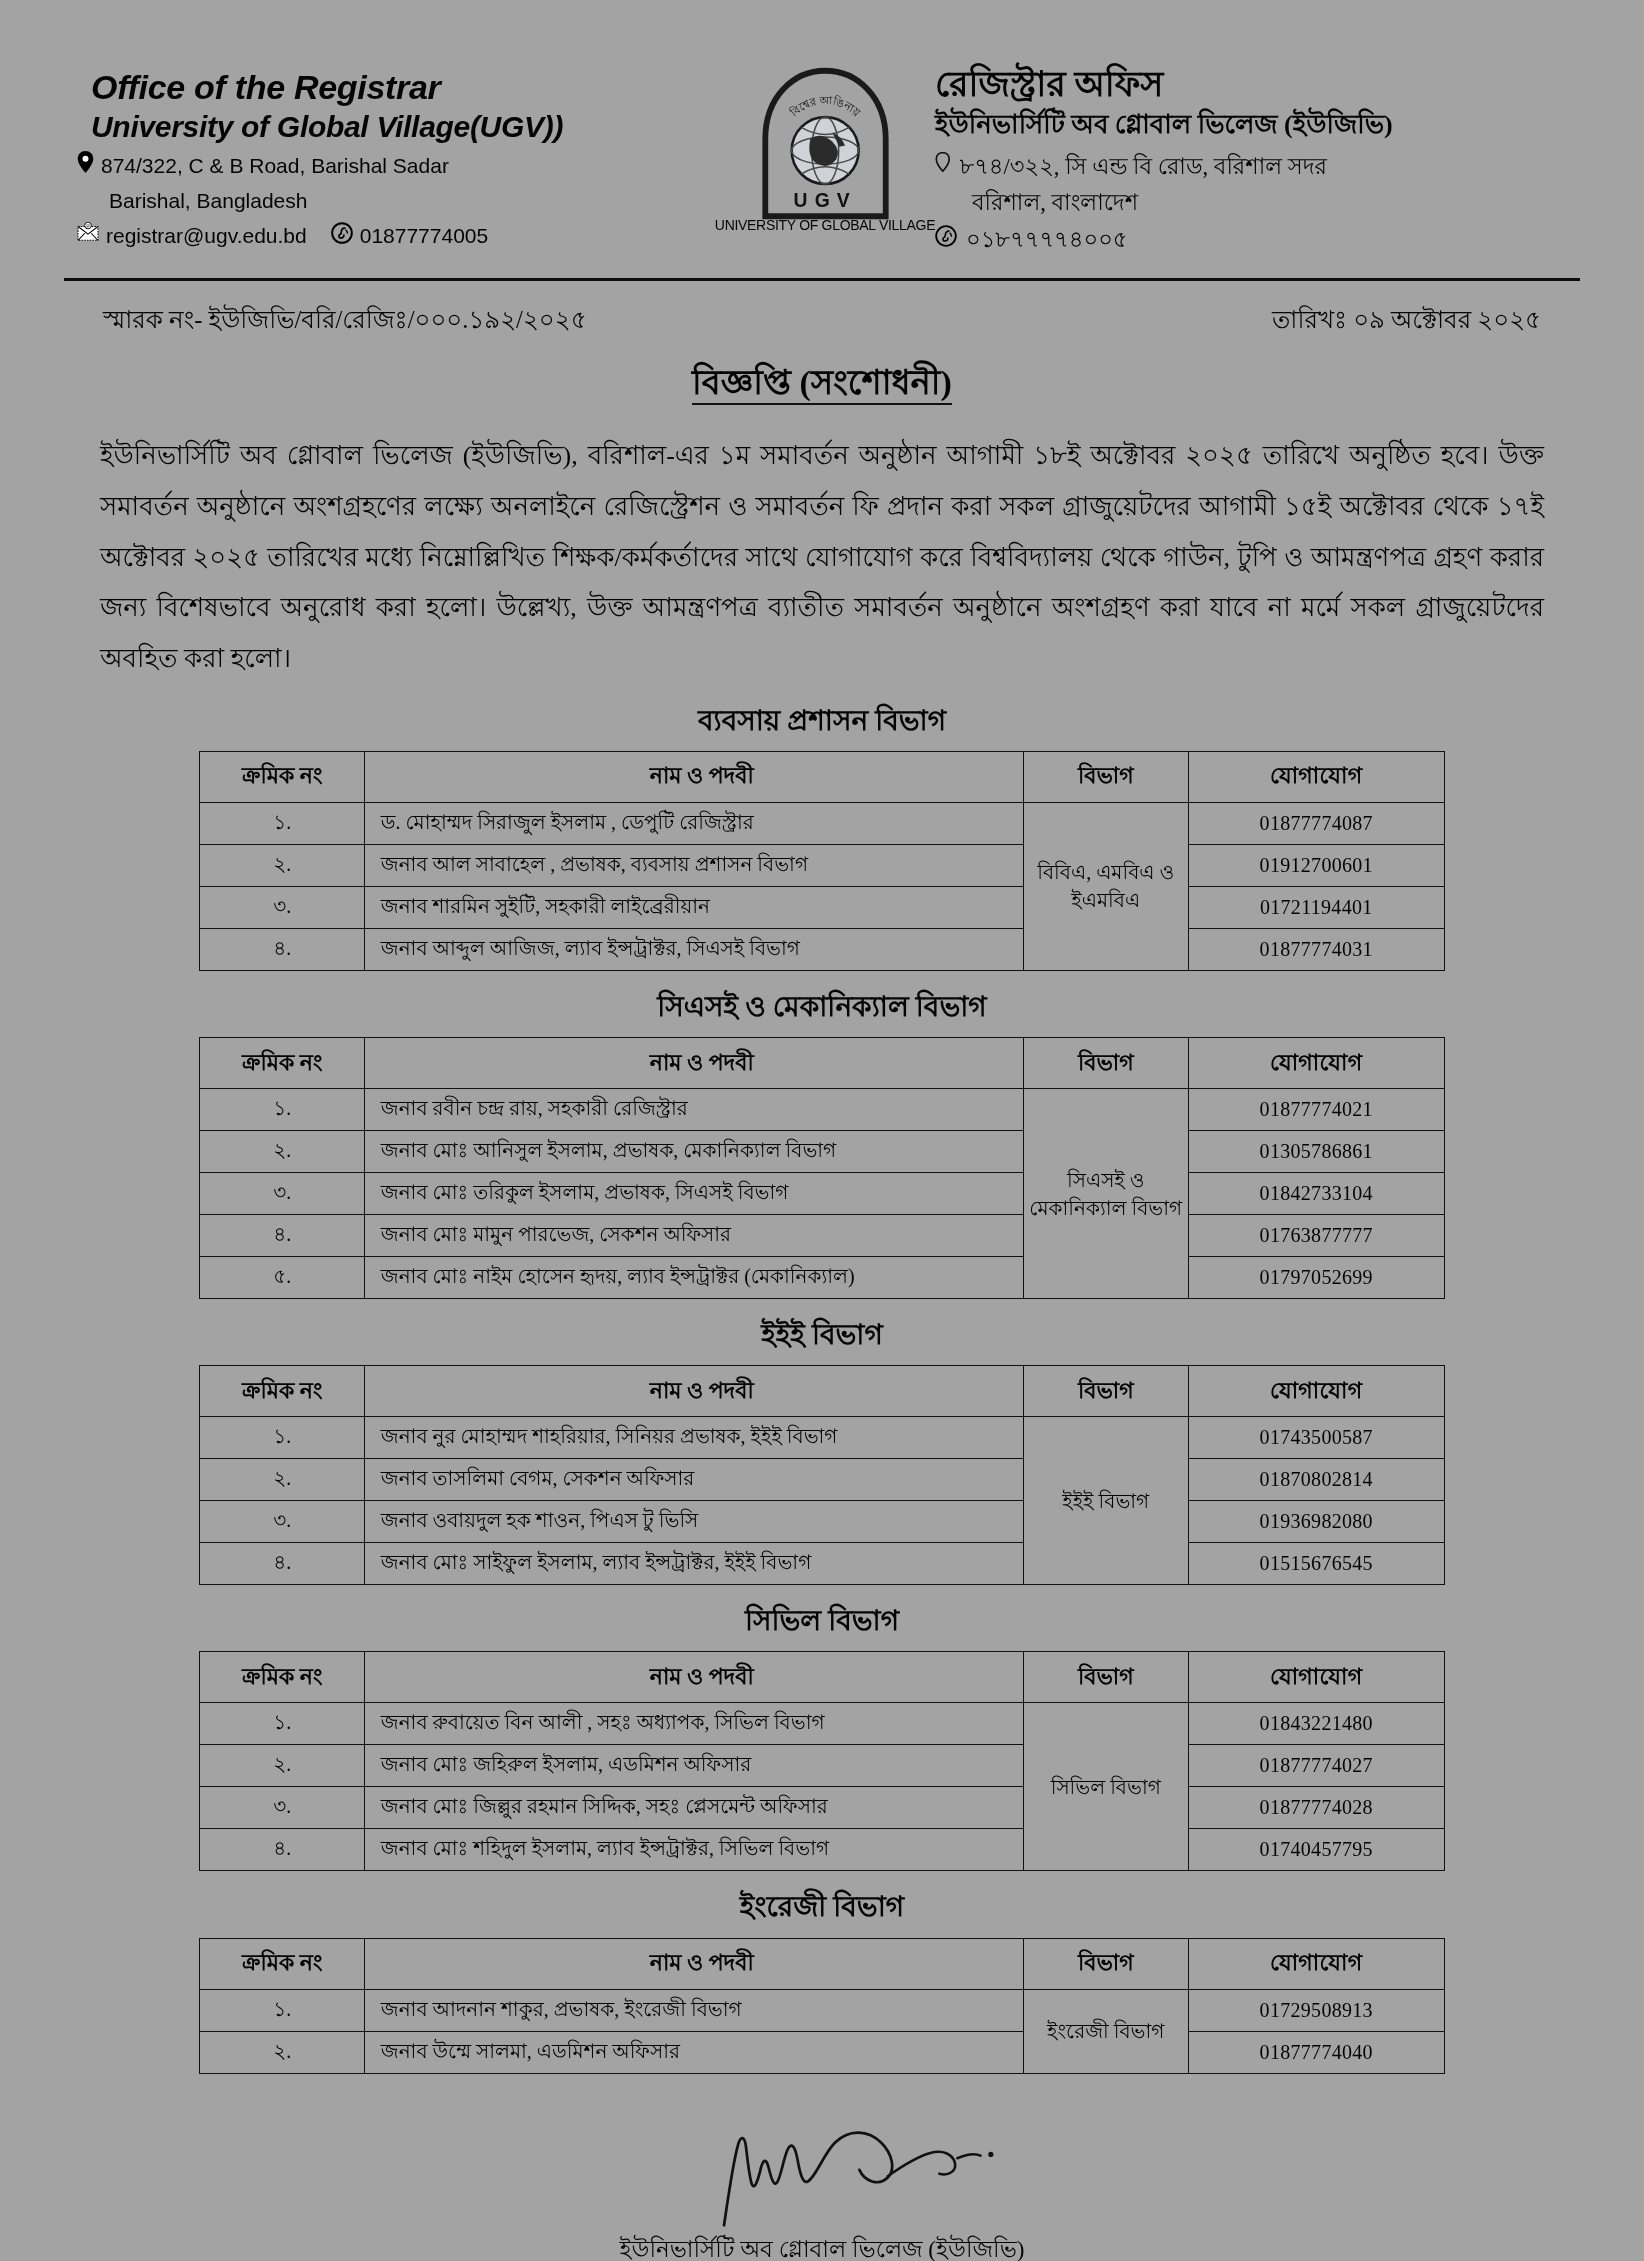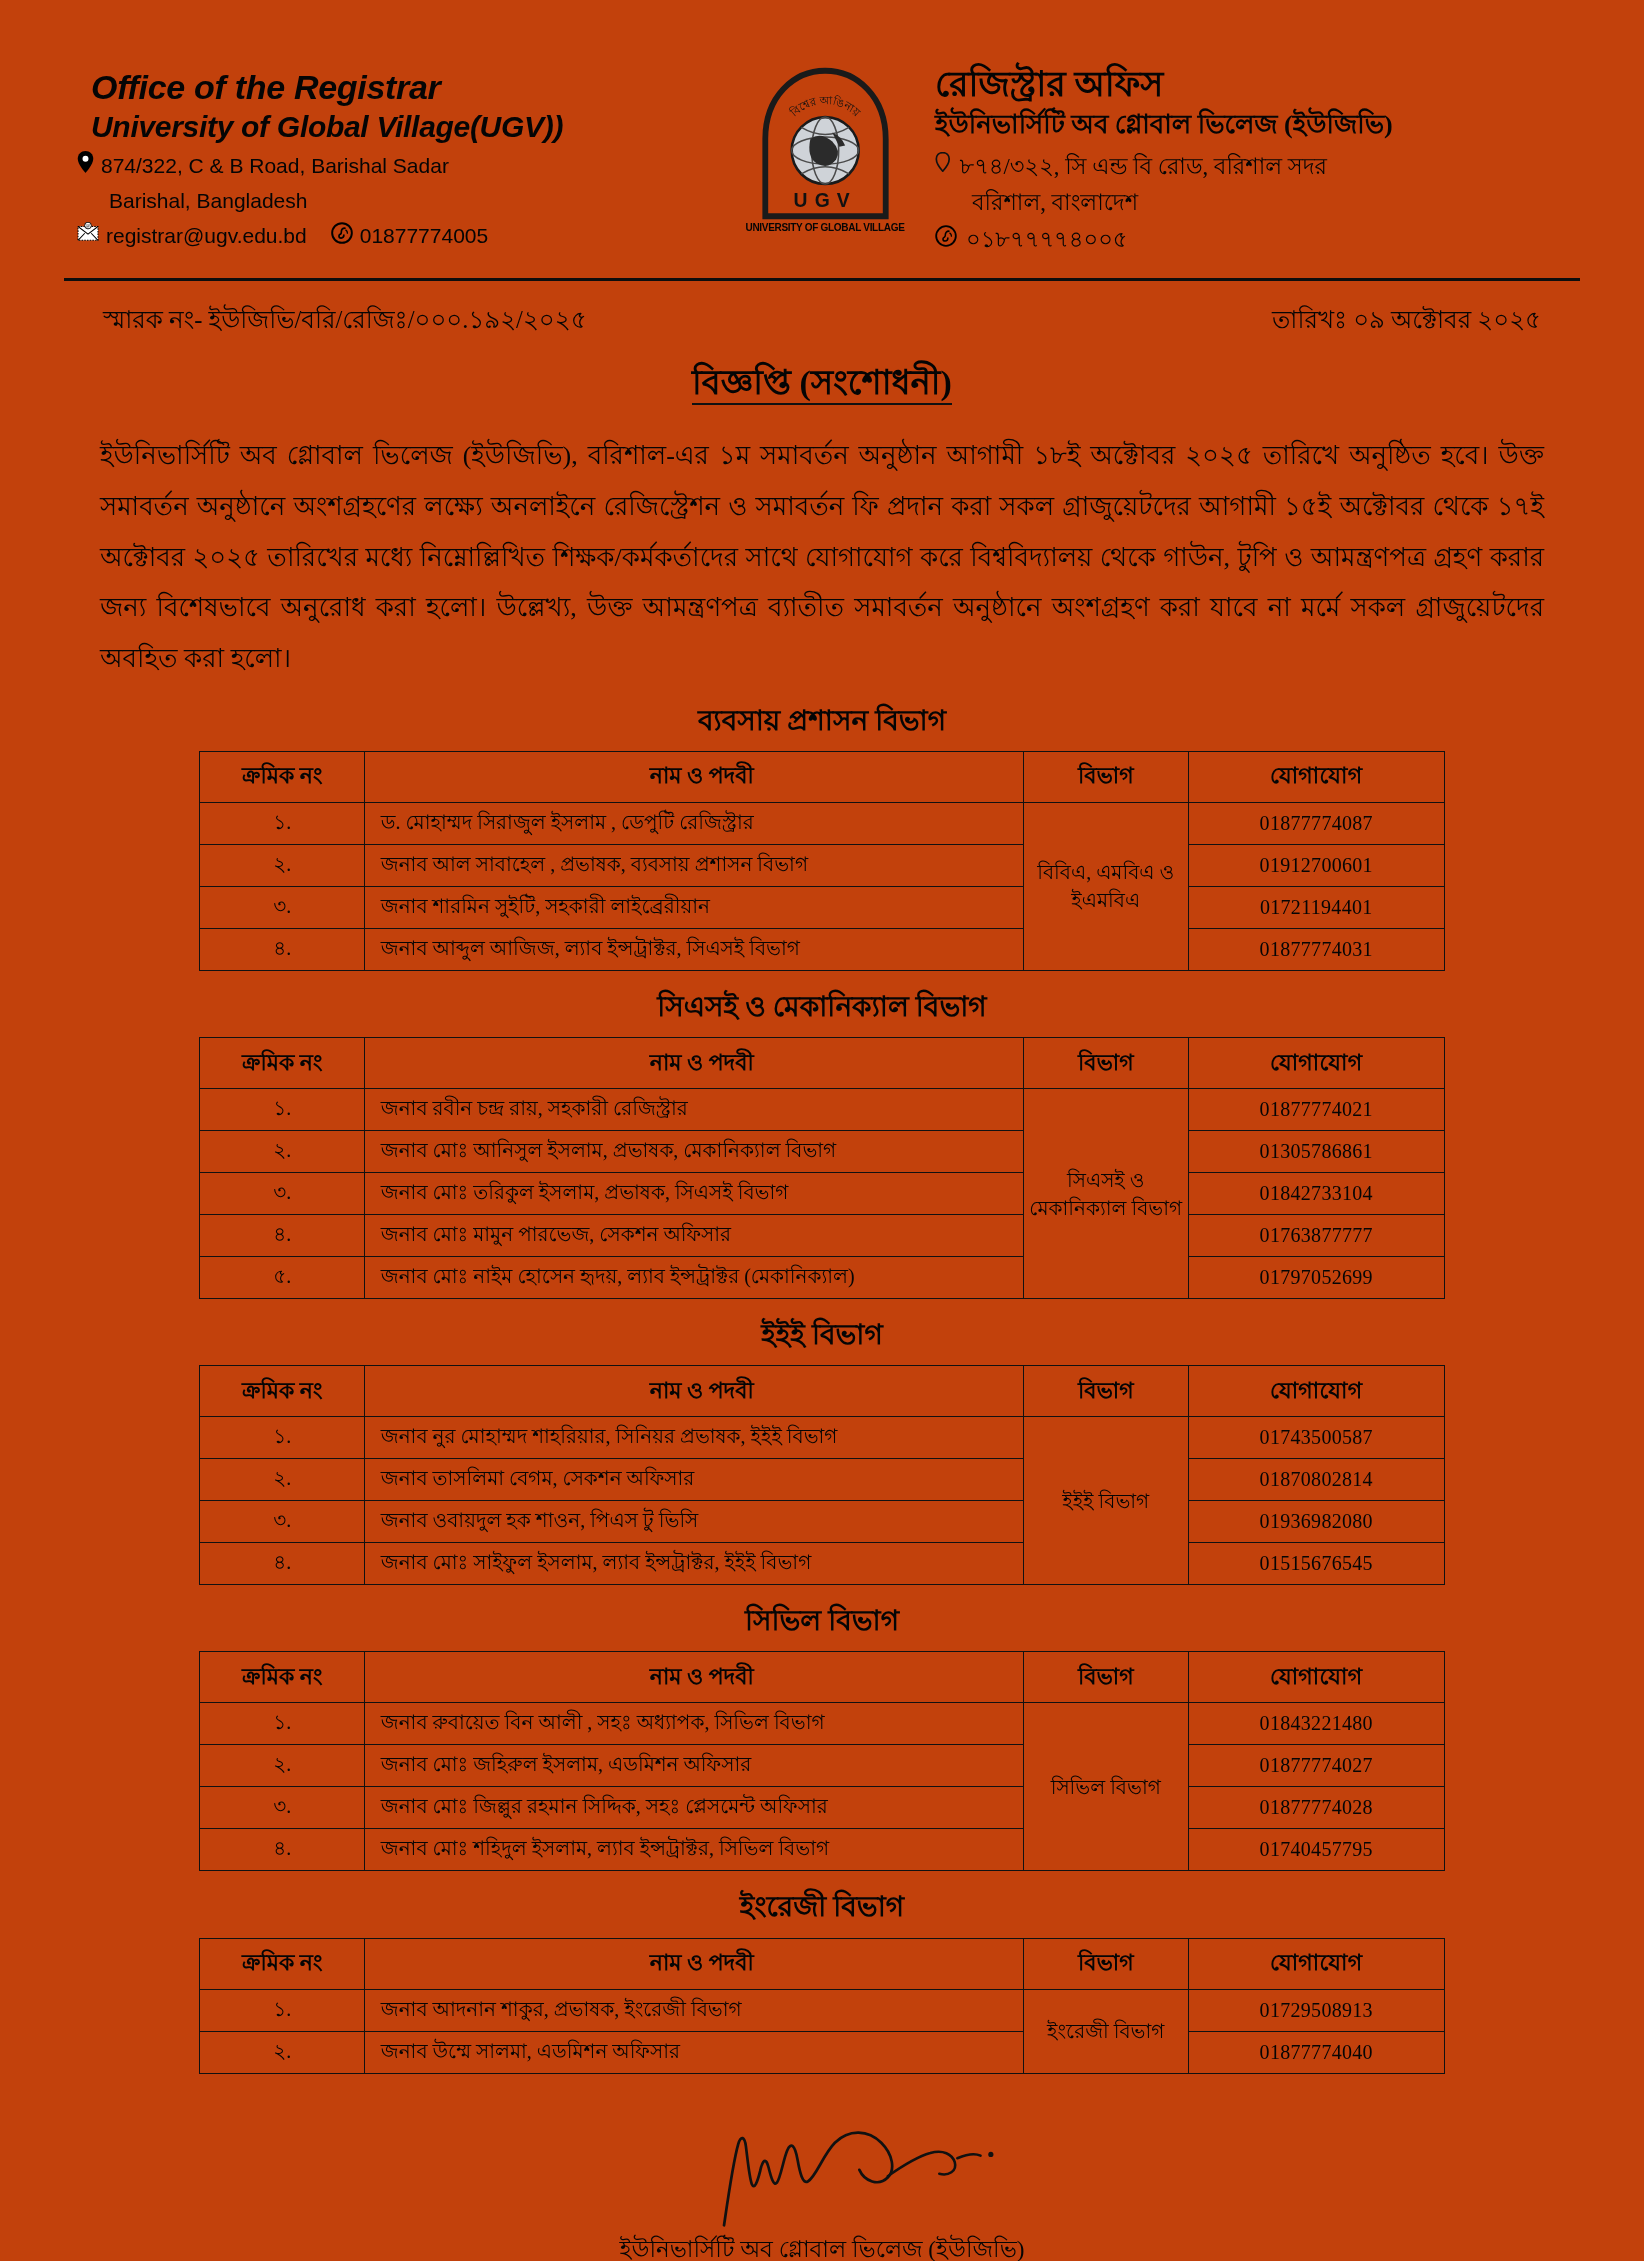"Office of the Registrar" .page { background: #c2410c -> #a3a3a3 }
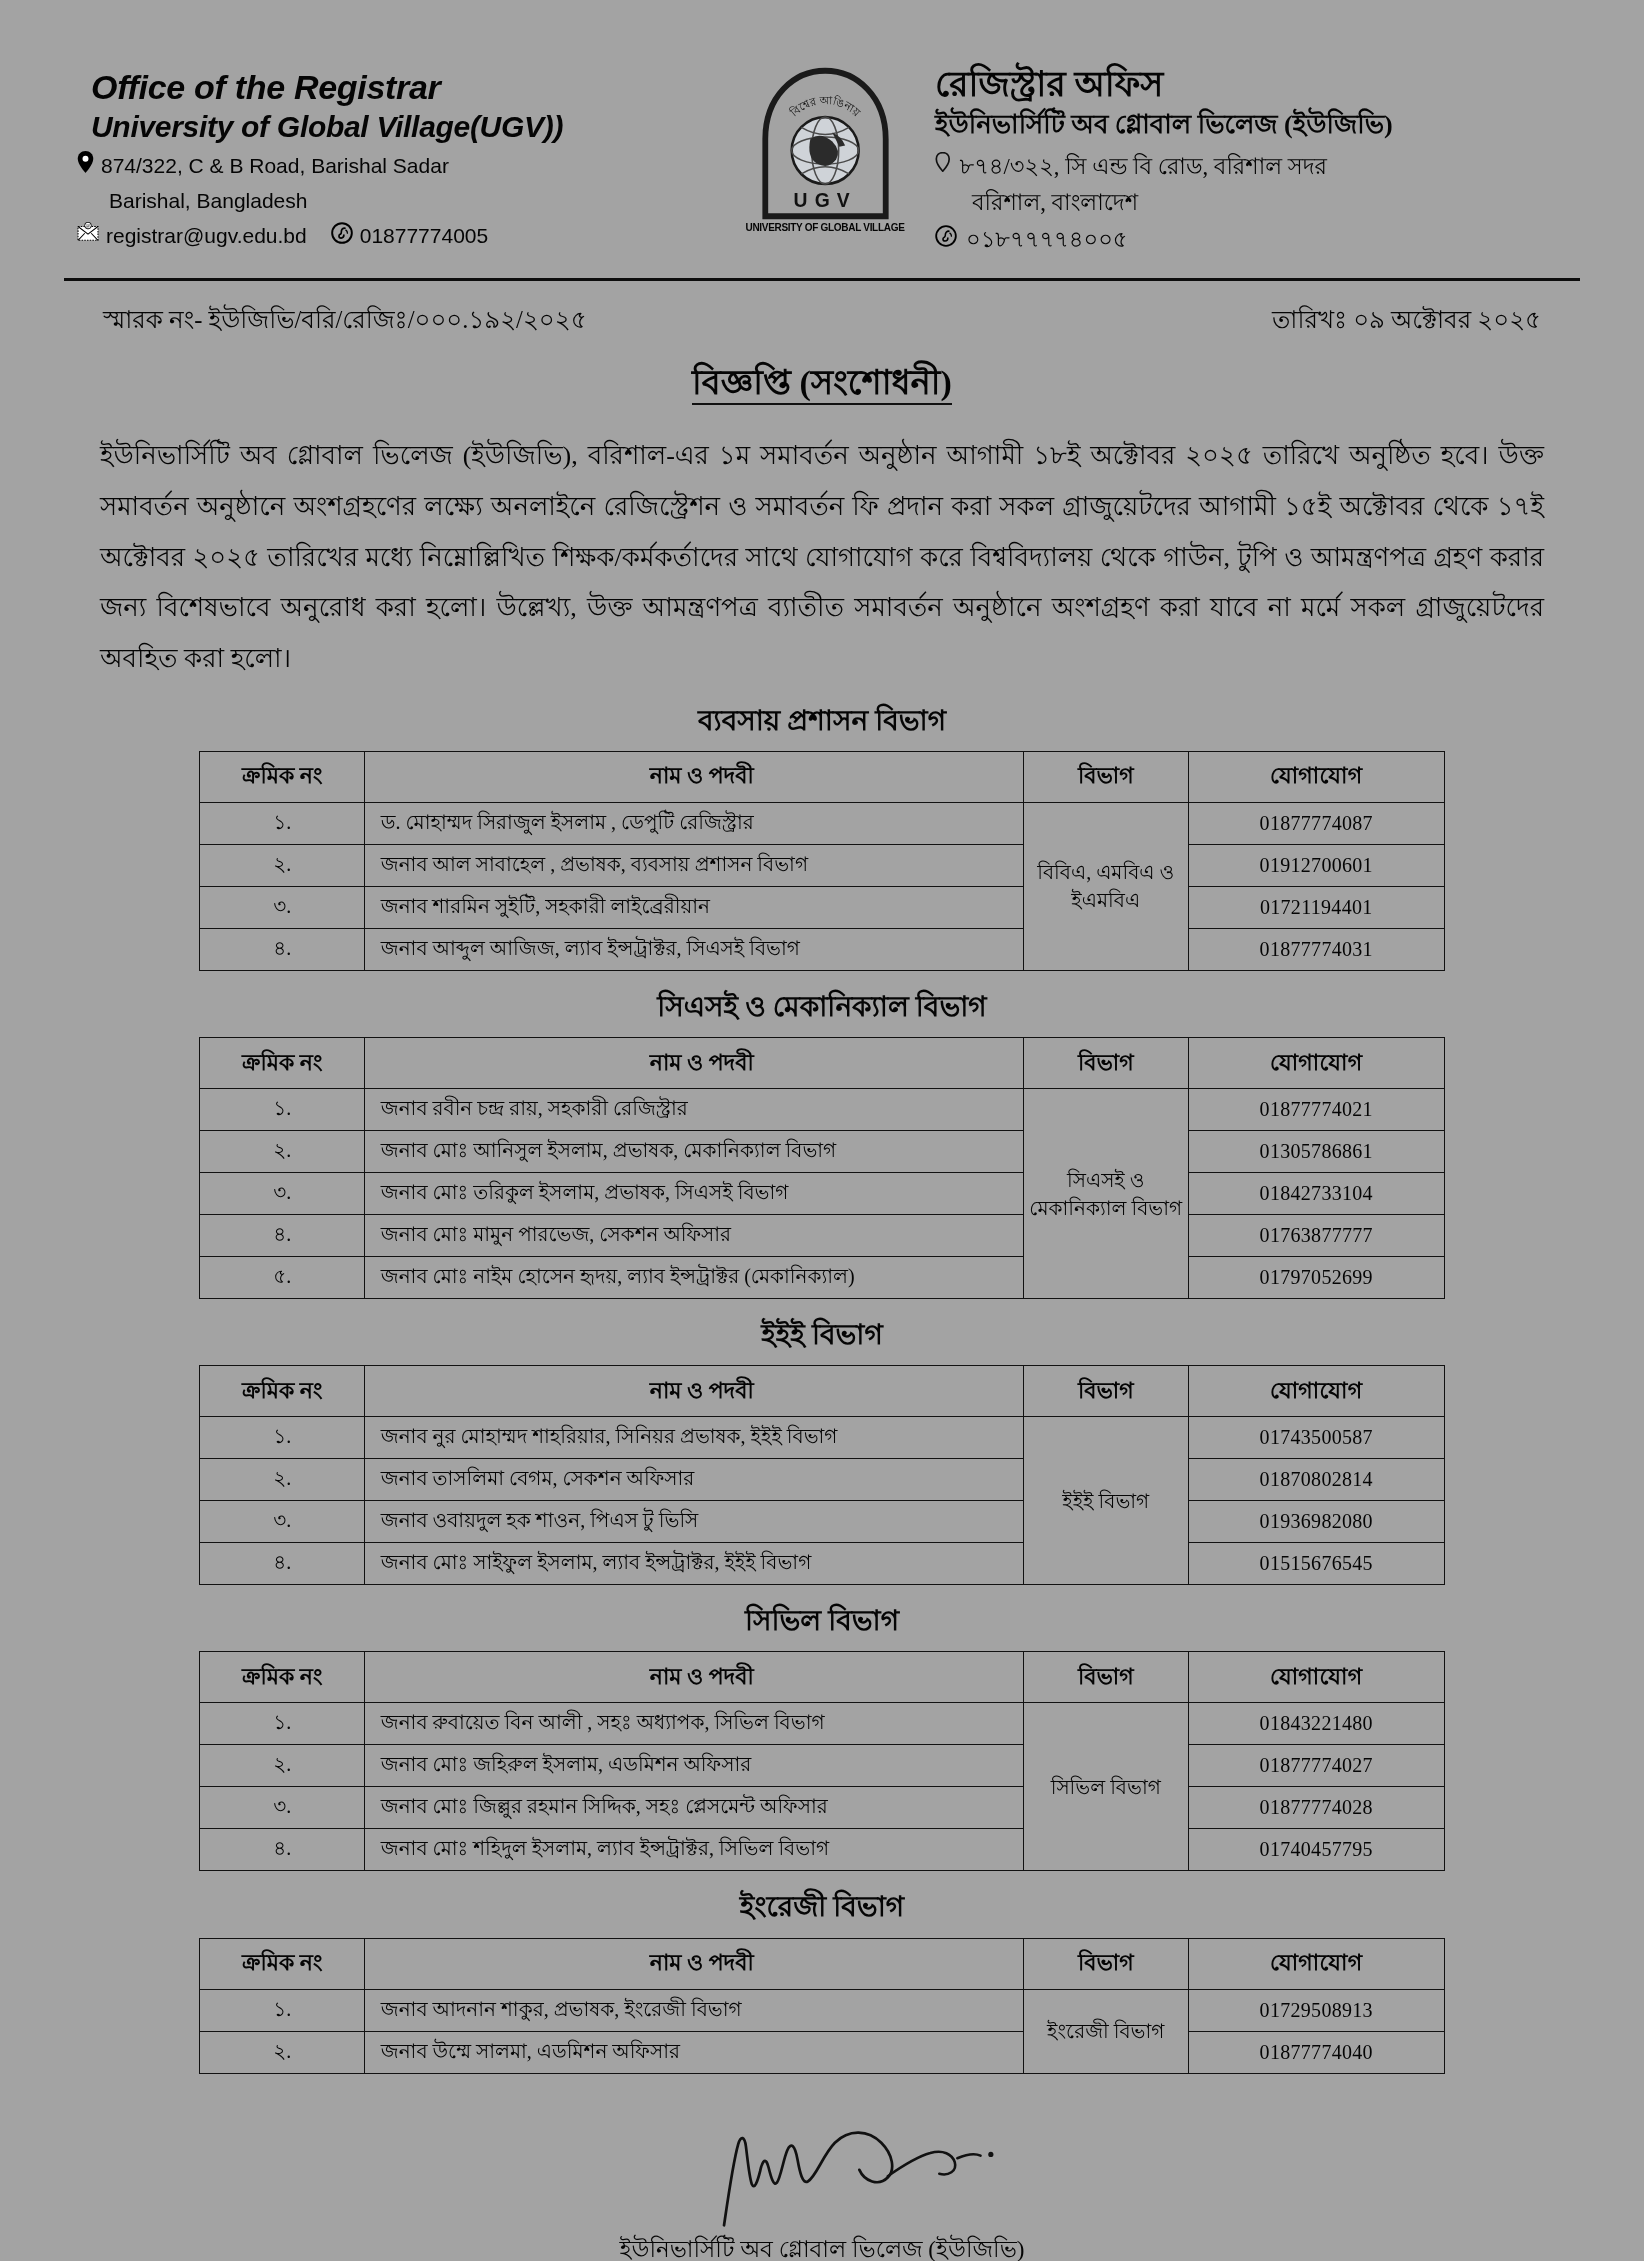"UNIVERSITY OF GLOBAL VILLAGE" .logo-sub { font-size: 10px -> 14px; font-weight: bold -> normal }
